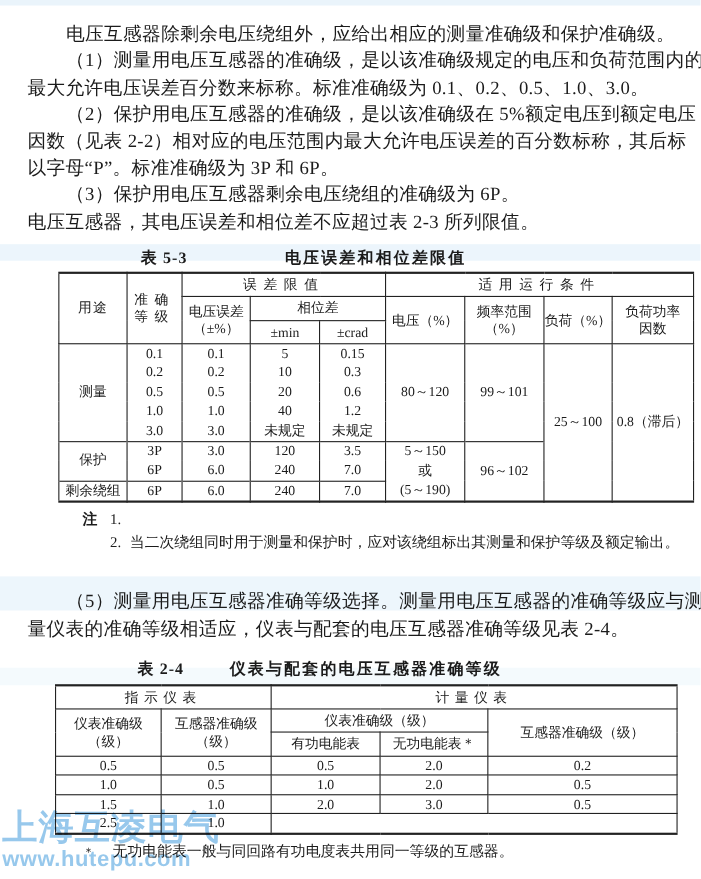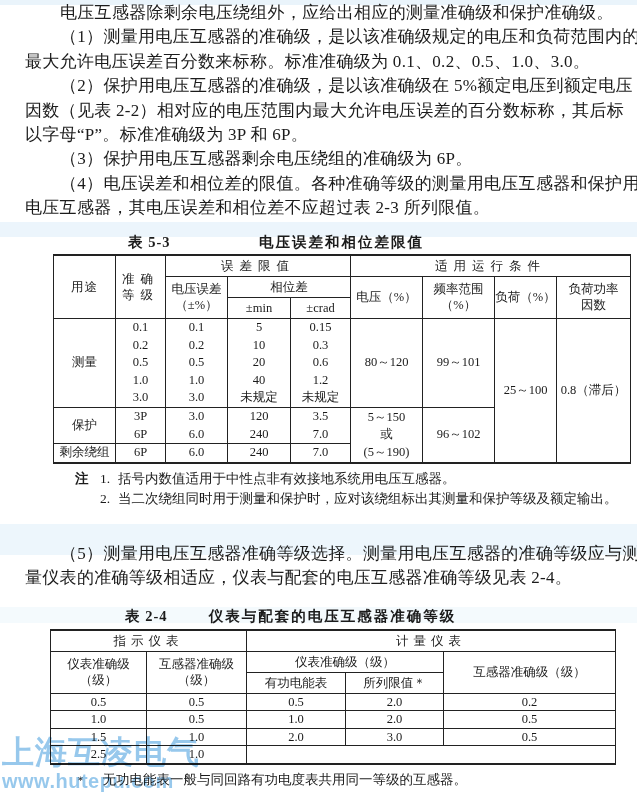"电压互感器除剩余电压绕组外，应给出相应的测量准确级和保护准确级。" .content { padding-top: 1px -> 19px }
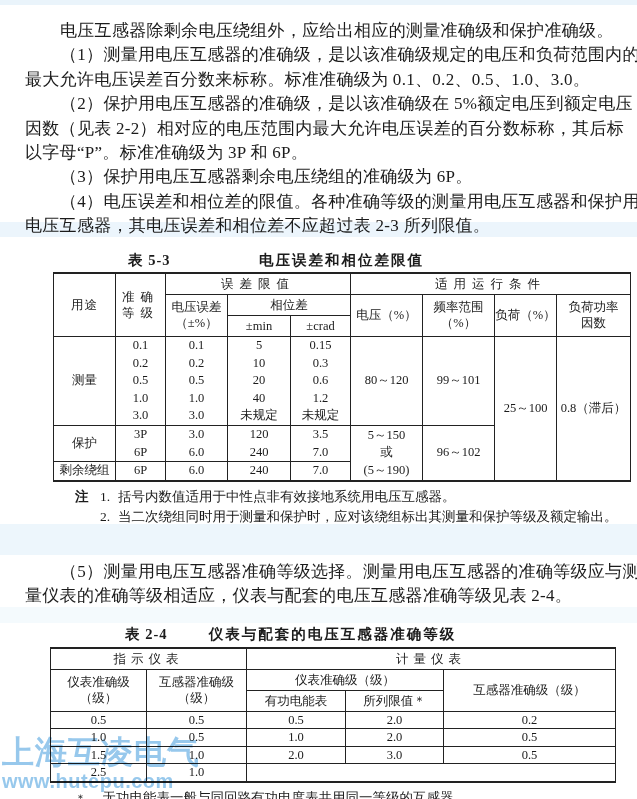"（4）电压误差和相位差的限值。各种准确等级的测量用电压互感器和保护用" div.line { html: <div>（4）电压误差和相位差的限值。各种准确等级的测量用电压互感器和保护用</div> -> none }
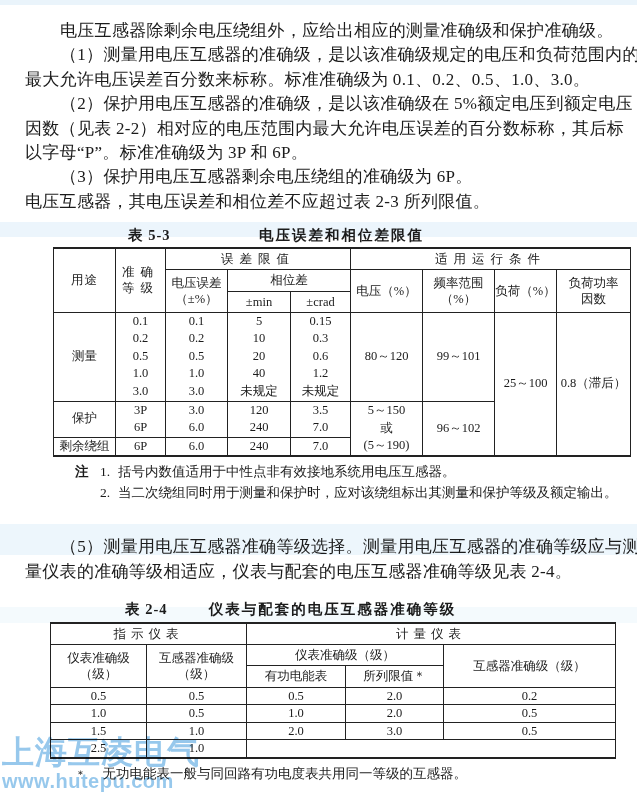"括号内数值适用于中性点非有效接地系统用电压互感器。" span { html: <span>括号内数值适用于中性点非有效接地系统用电压互感器。</span> -> none }
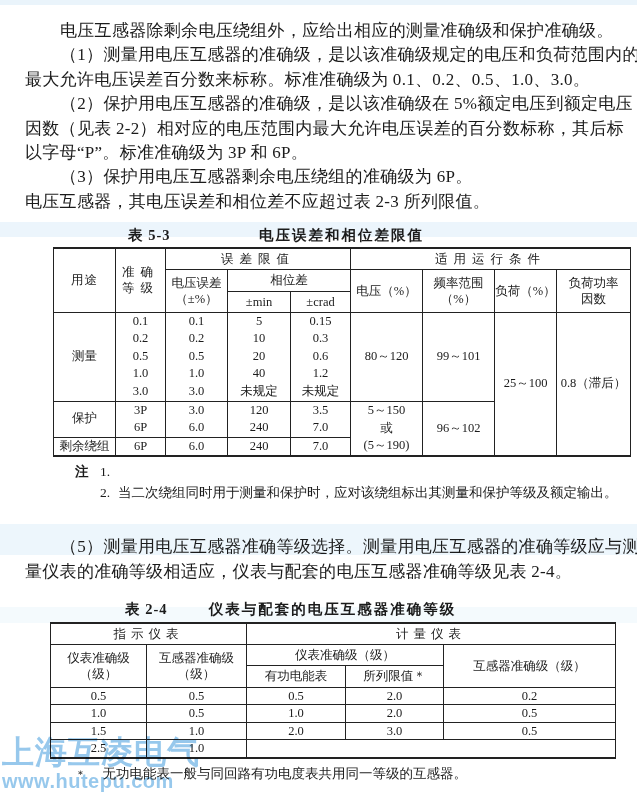"所列限值＊" th { text: 所列限值 -> 无功电能表 }
